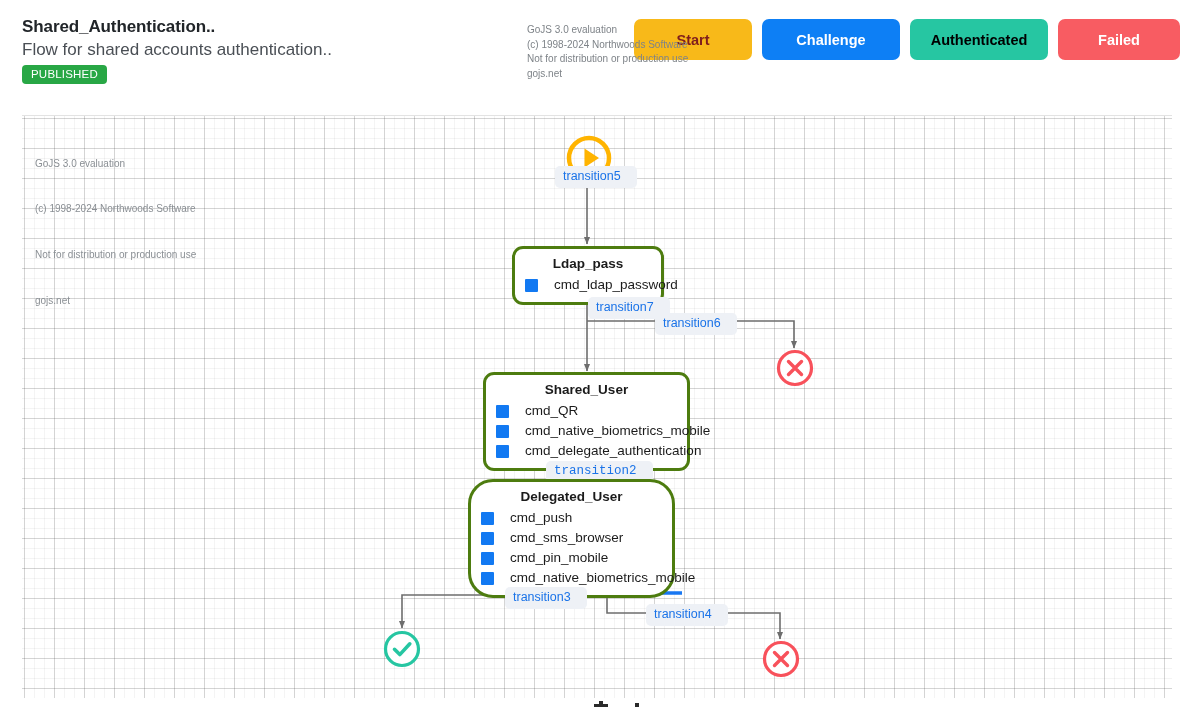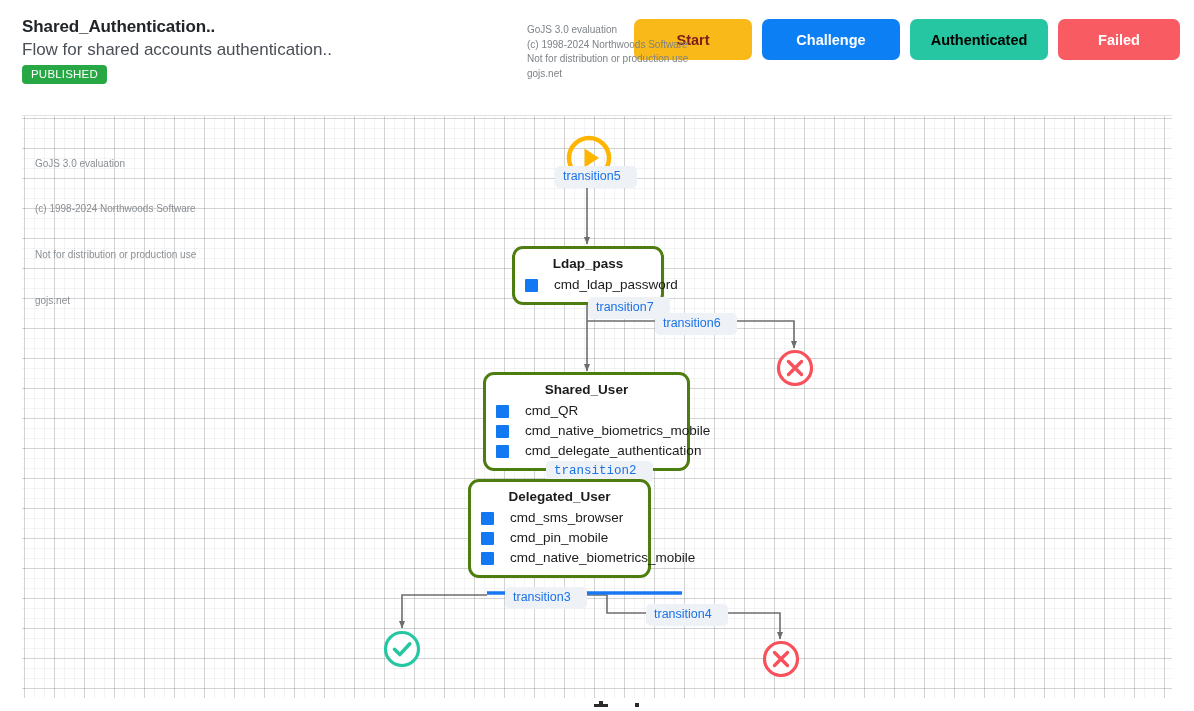"Delegated_User" div.node { border-radius: none -> 25px; width: 183px -> 207px }
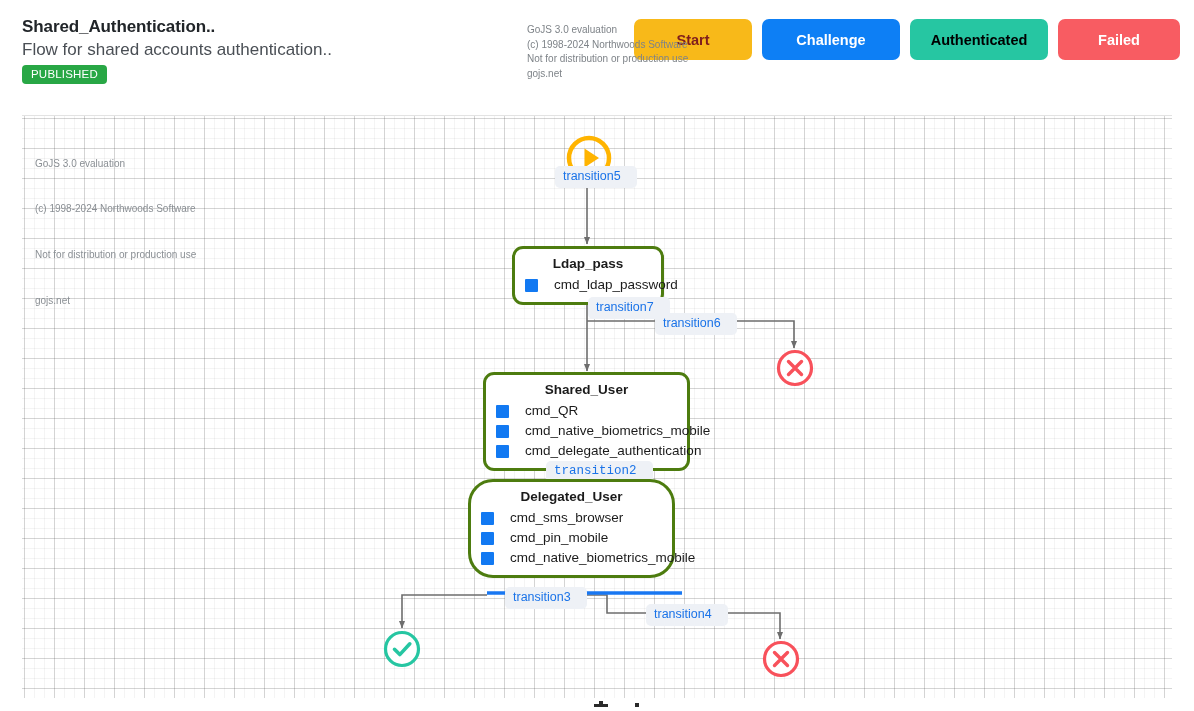"cmd_push" div.cmd-row { html: none -> <div> <span></span> <span>cmd_push</span> </div> }
